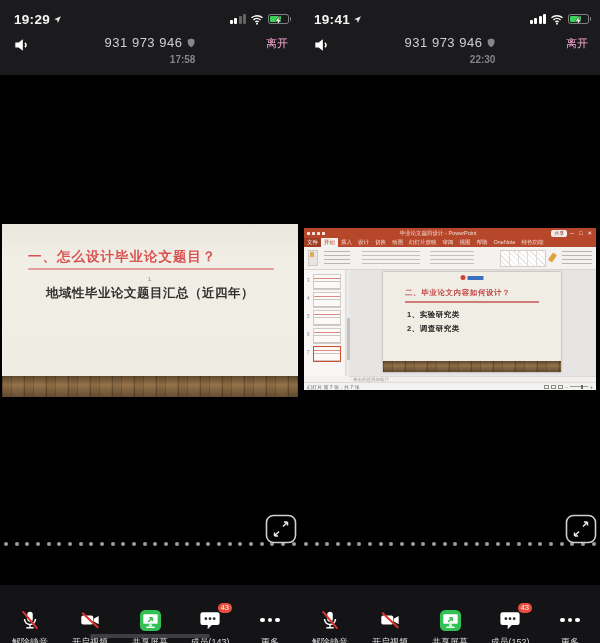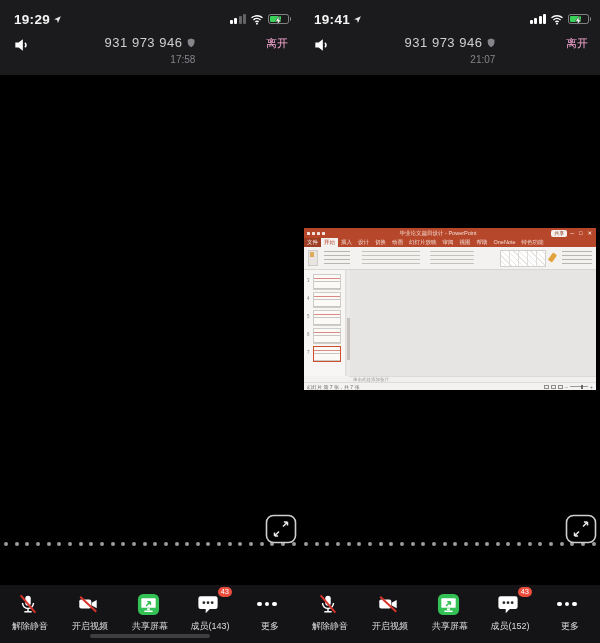"17:58" .meet-elapsed { font-weight: none -> bold }
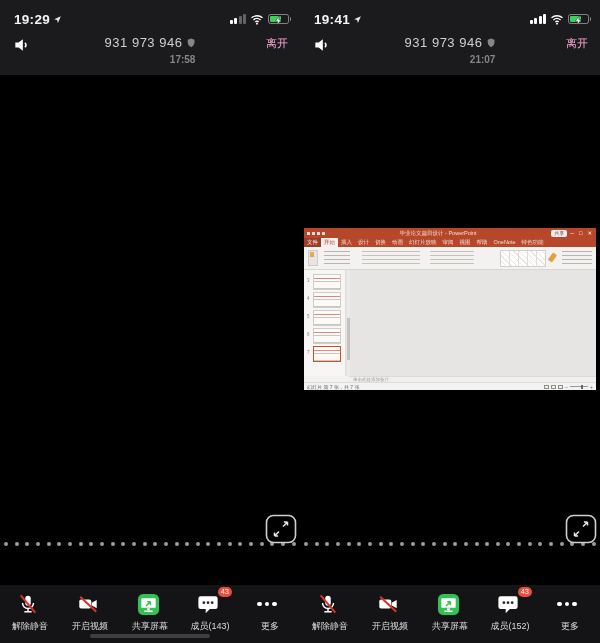"21:07" div.meet-elapsed { text: 21:07 -> 22:30 }
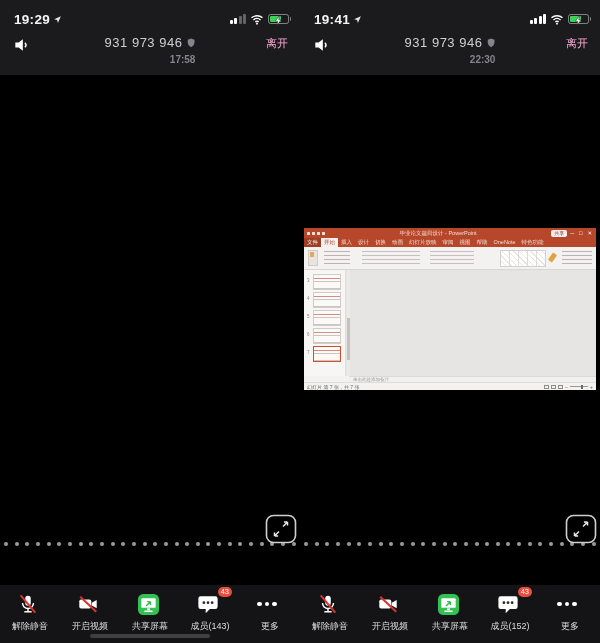"一、怎么设计毕业论文题目？" div.slide-full { html: none -> <div> <div>一、怎么设计毕业论文题目？</div> <div></div> <div>1.</div> <div>地域性毕业论文题目汇总（近四年）</div> <div></div> </div> }
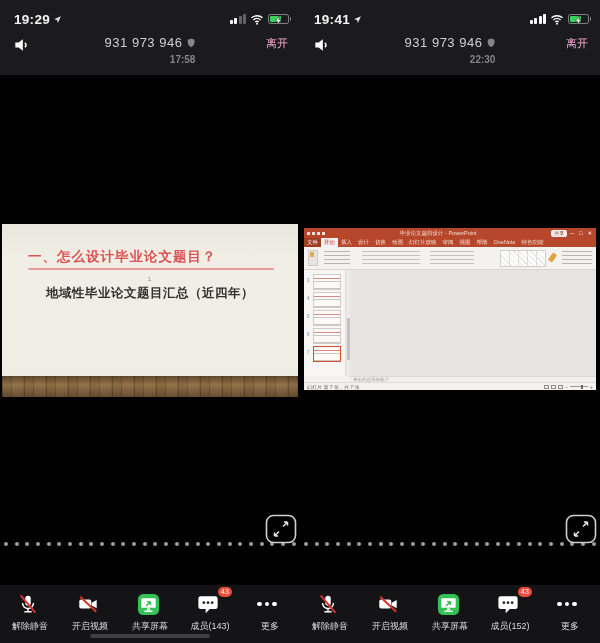"二、毕业论文内容如何设计？" div.ppt-canvas { html: none -> <div> <div> <span> <span></span> <span></span> </span> <div>二、毕业论文内容如何设计？</div> <div></div> <div> <div>1、实验研究类</div> <div>2、调查研究类</div> </div> <div></div> </div> </div> }
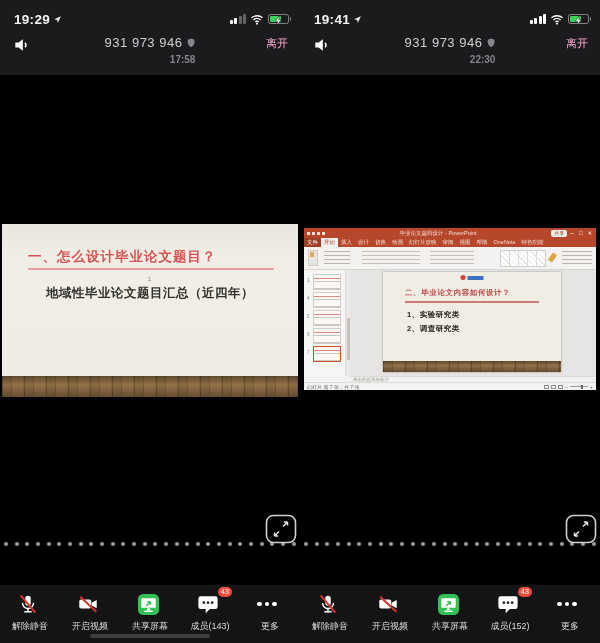"43" .tb-icon { justify-content: none -> center; margin-top: none -> 16px }
